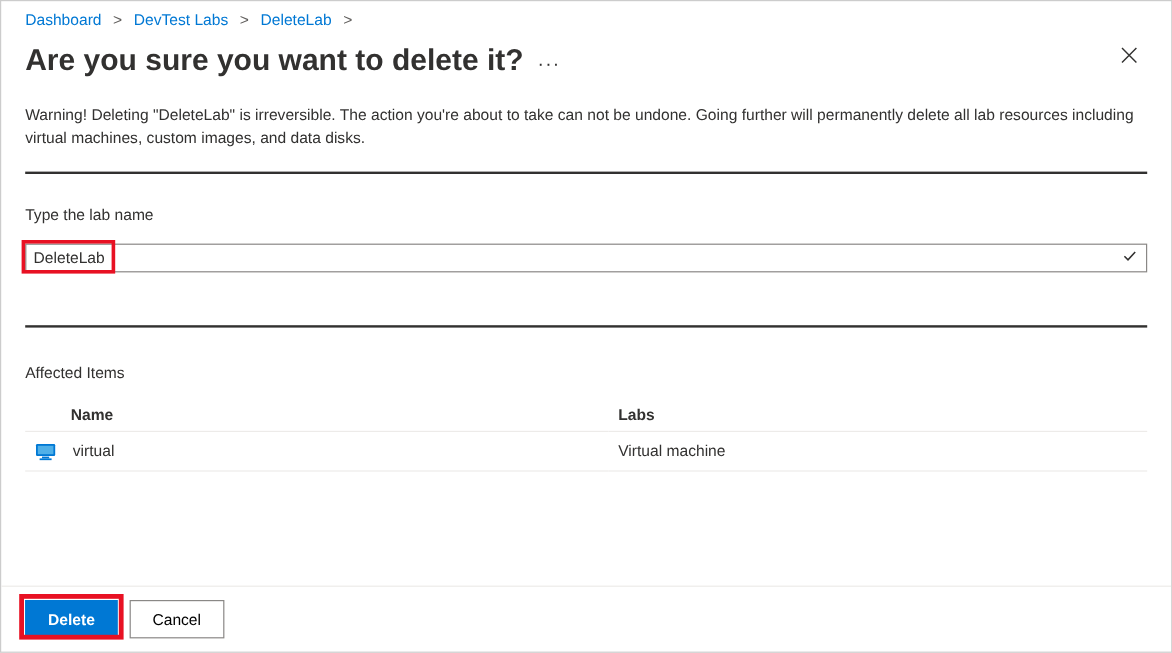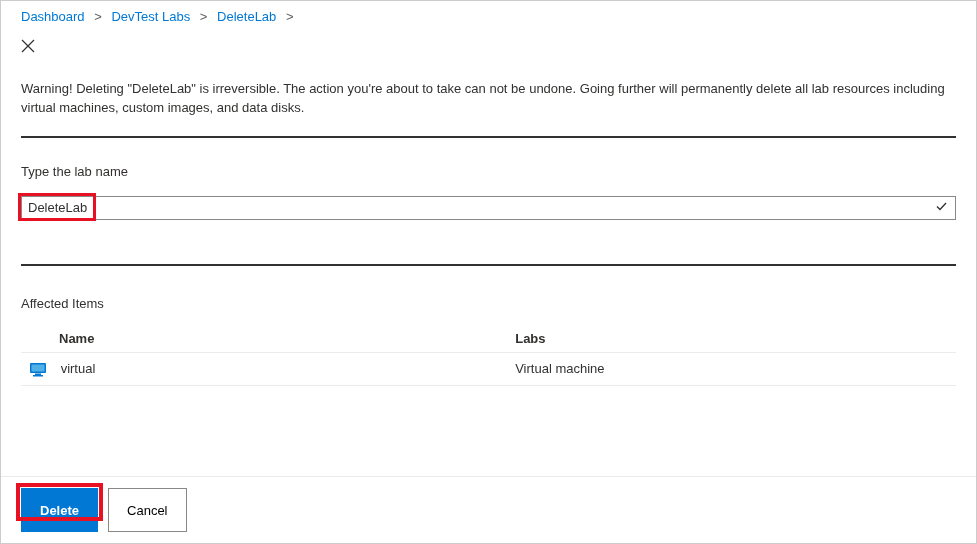"Are you sure you want" div { html: none -> <div> <span>Are you sure you want to delete it?</span> <span>···</span> </div> }
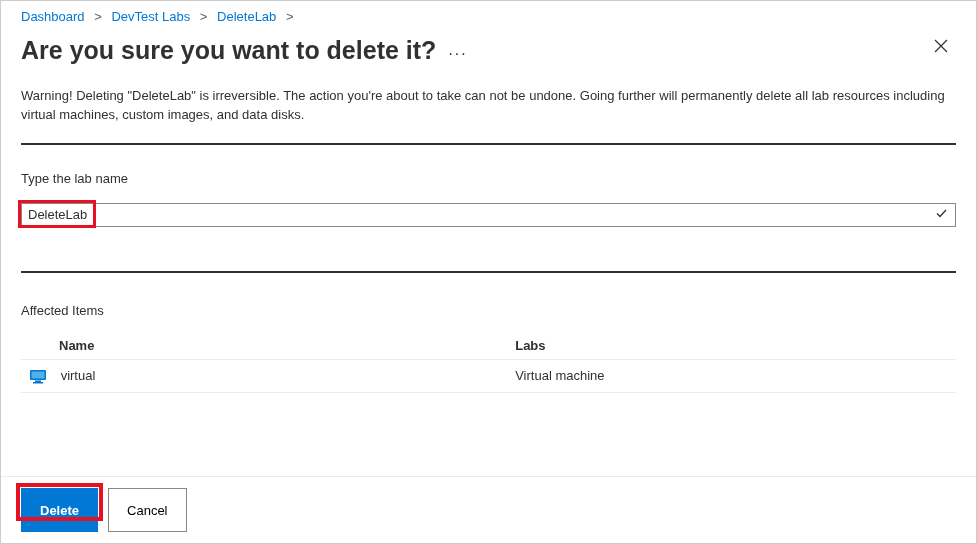"Delete" .btn { height: 44px -> 32px }
